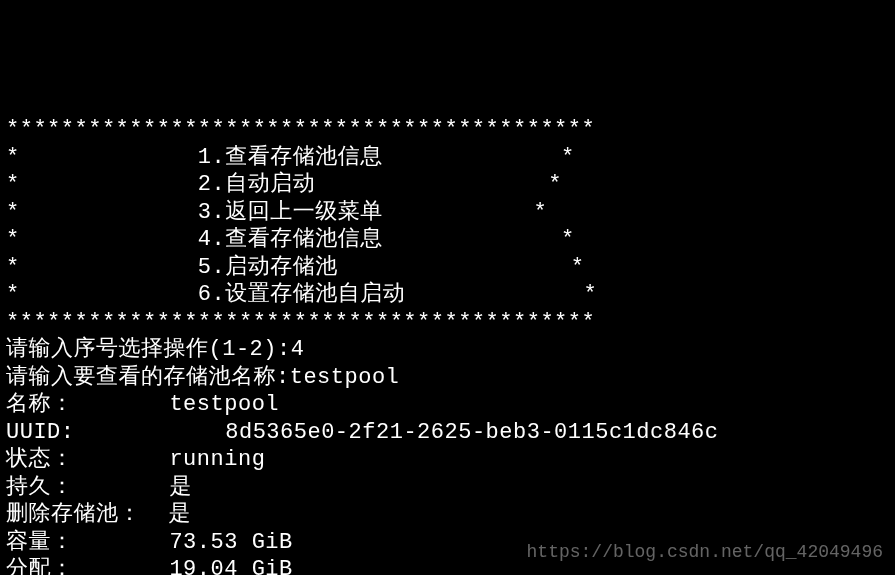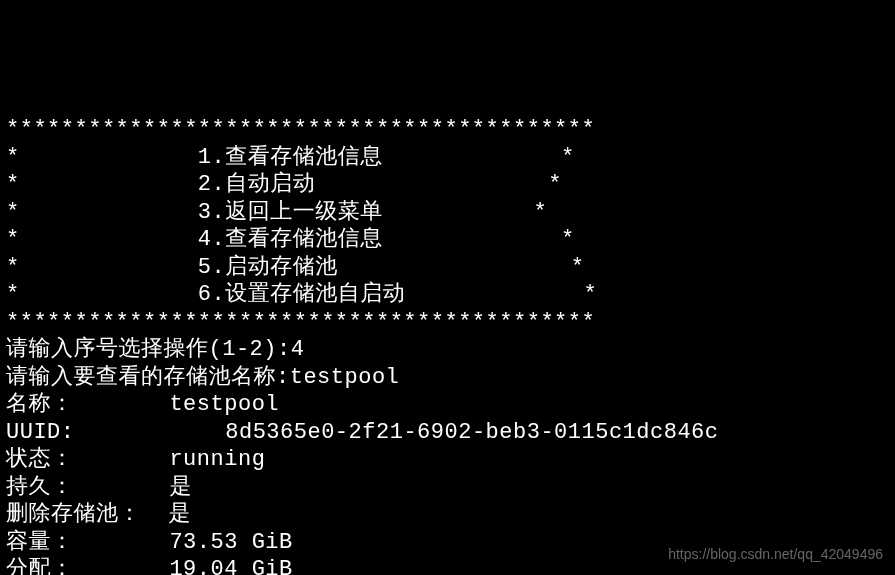"8d5365e0-2f21-6902-beb3-0115c1dc846c" span { text: 8d5365e0-2f21-6902-beb3-0115c1dc846c -> 8d5365e0-2f21-2625-beb3-0115c1dc846c }
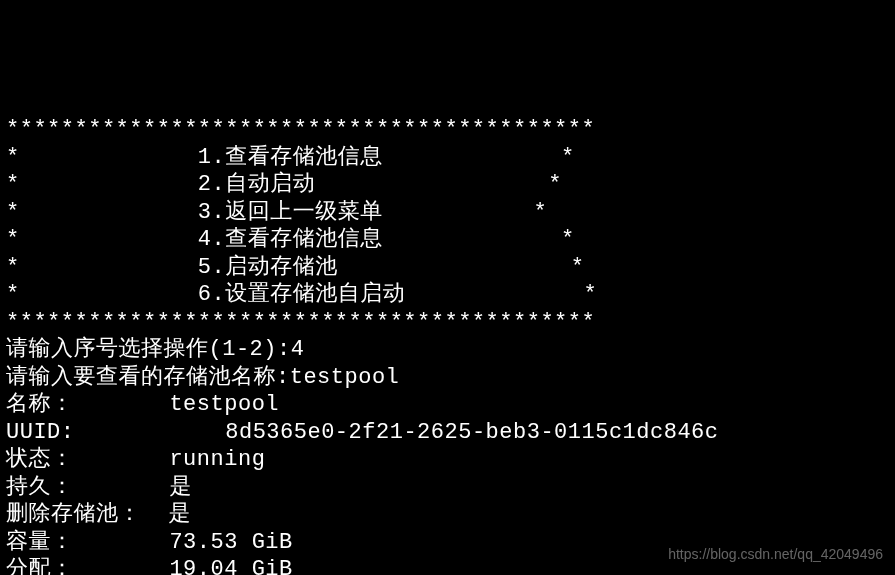"https://blog.csdn.net/qq_42049496" .watermark { font-family: Liberation Sans, sans-serif -> Liberation Mono, monospace; font-size: 14px -> 18px }
